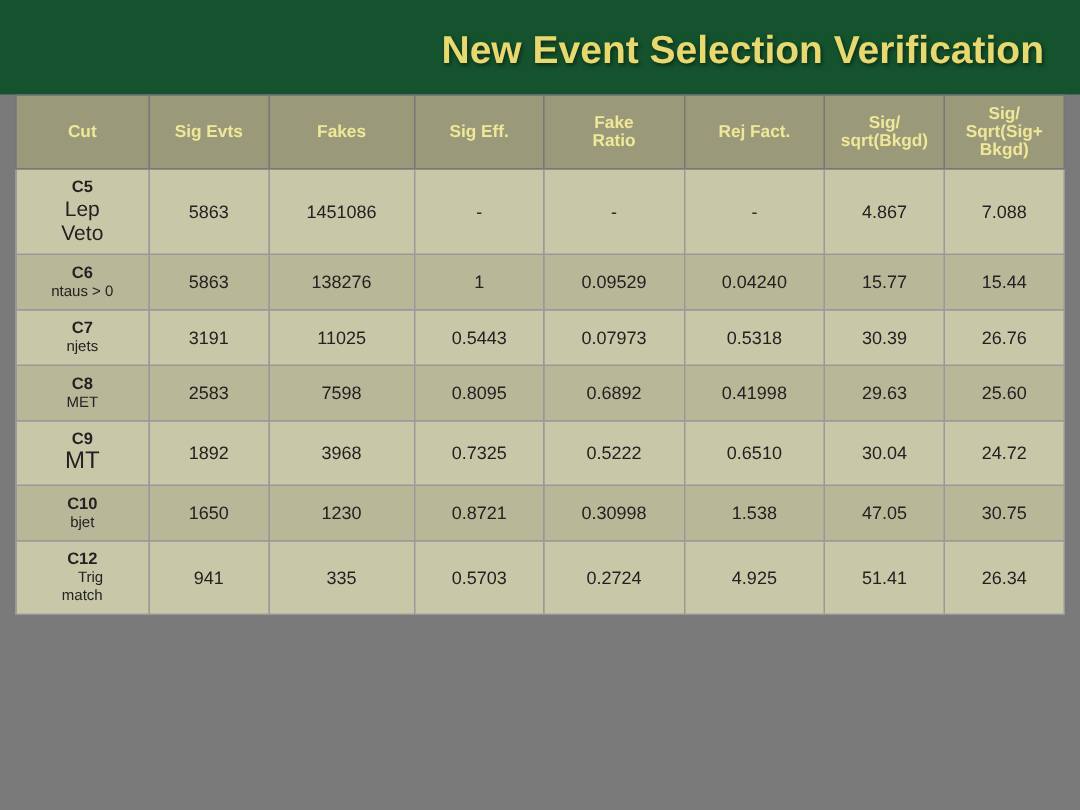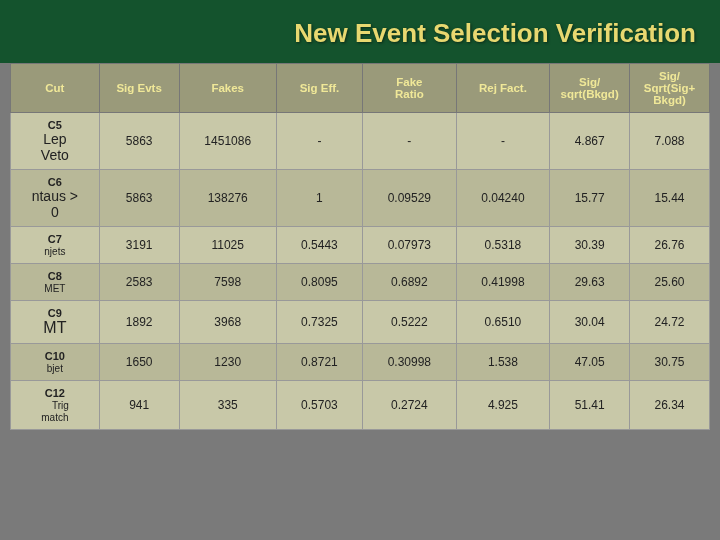"ntaus > 0" span { font-size: 14px -> 10px }
